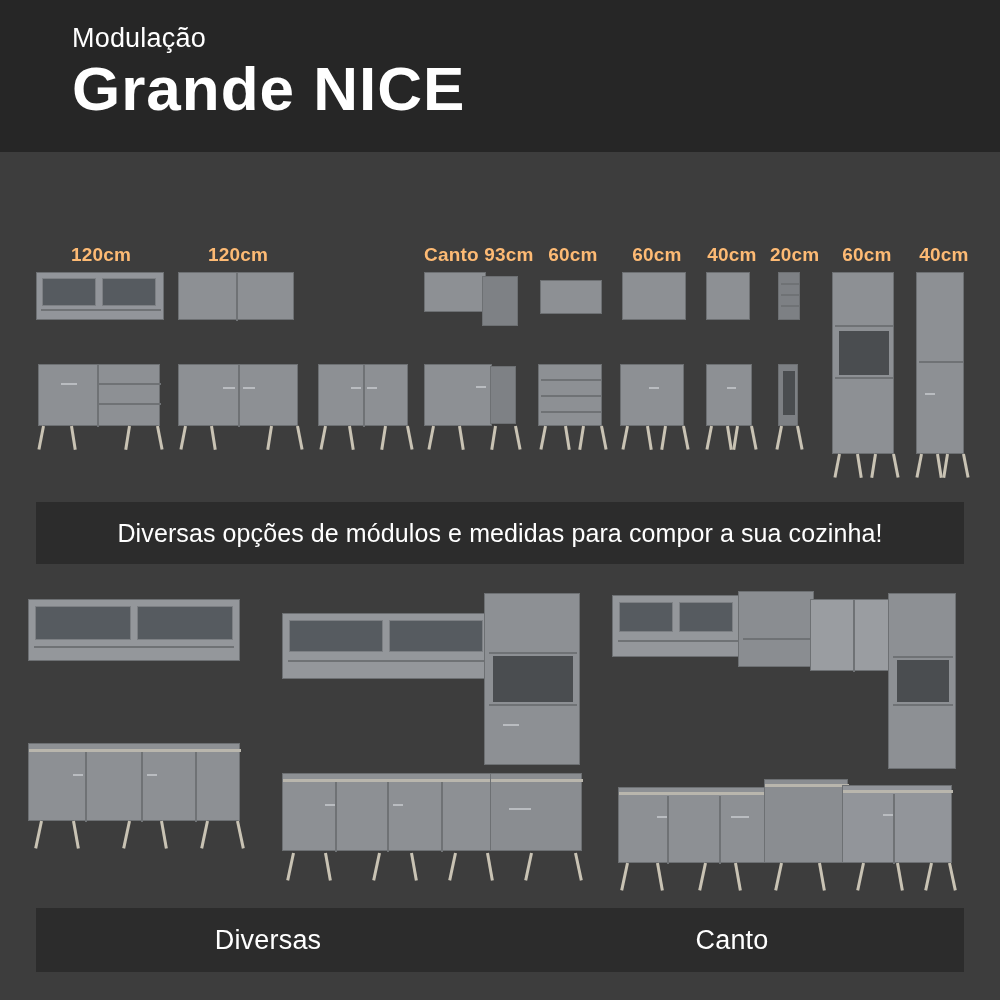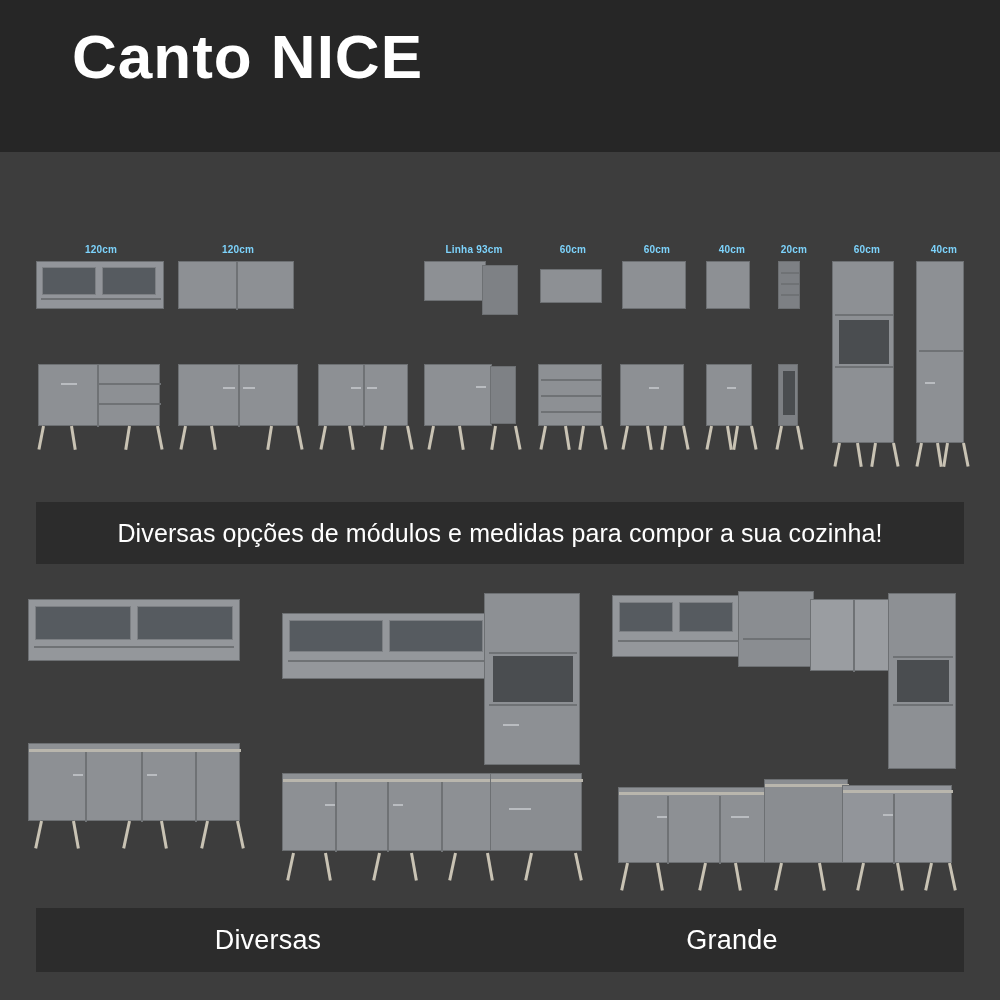"Modulação" div.sub { html: none -> <div>Modulação</div> }
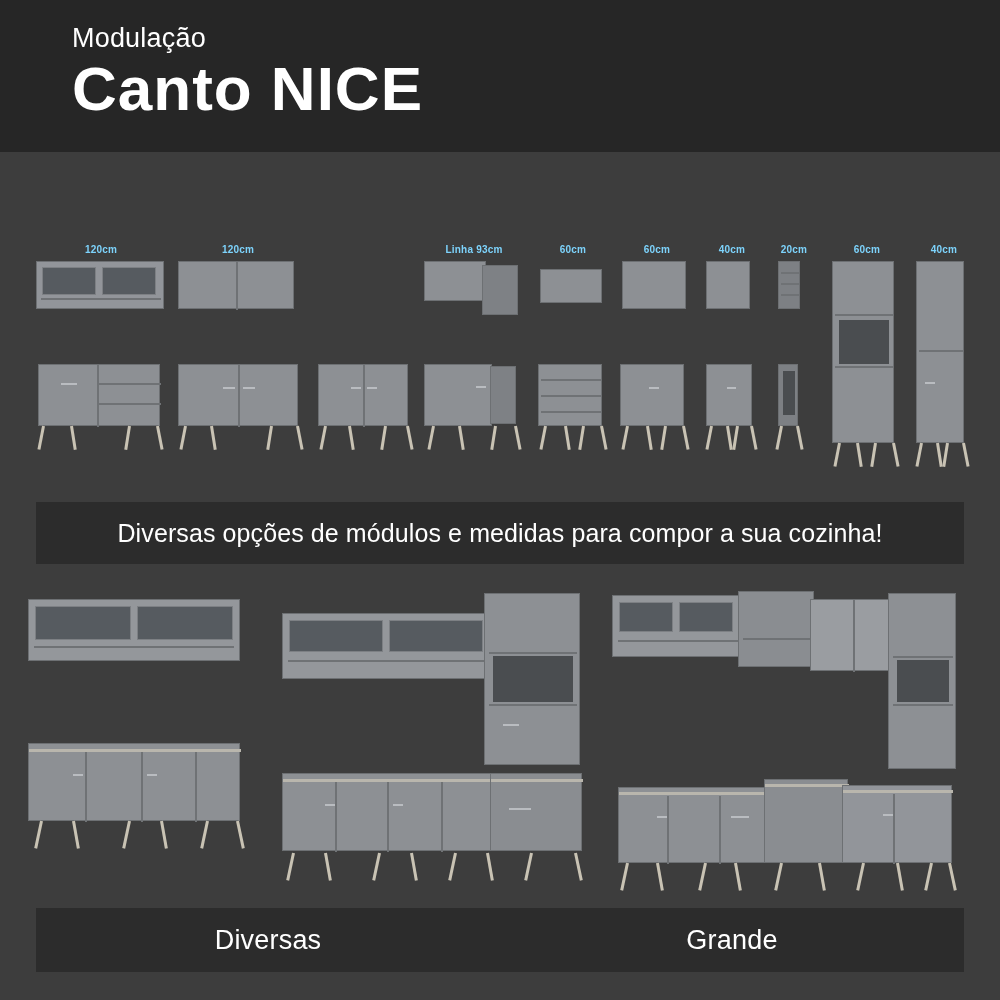"Canto NICE" div.title { text: Canto -> Grande }
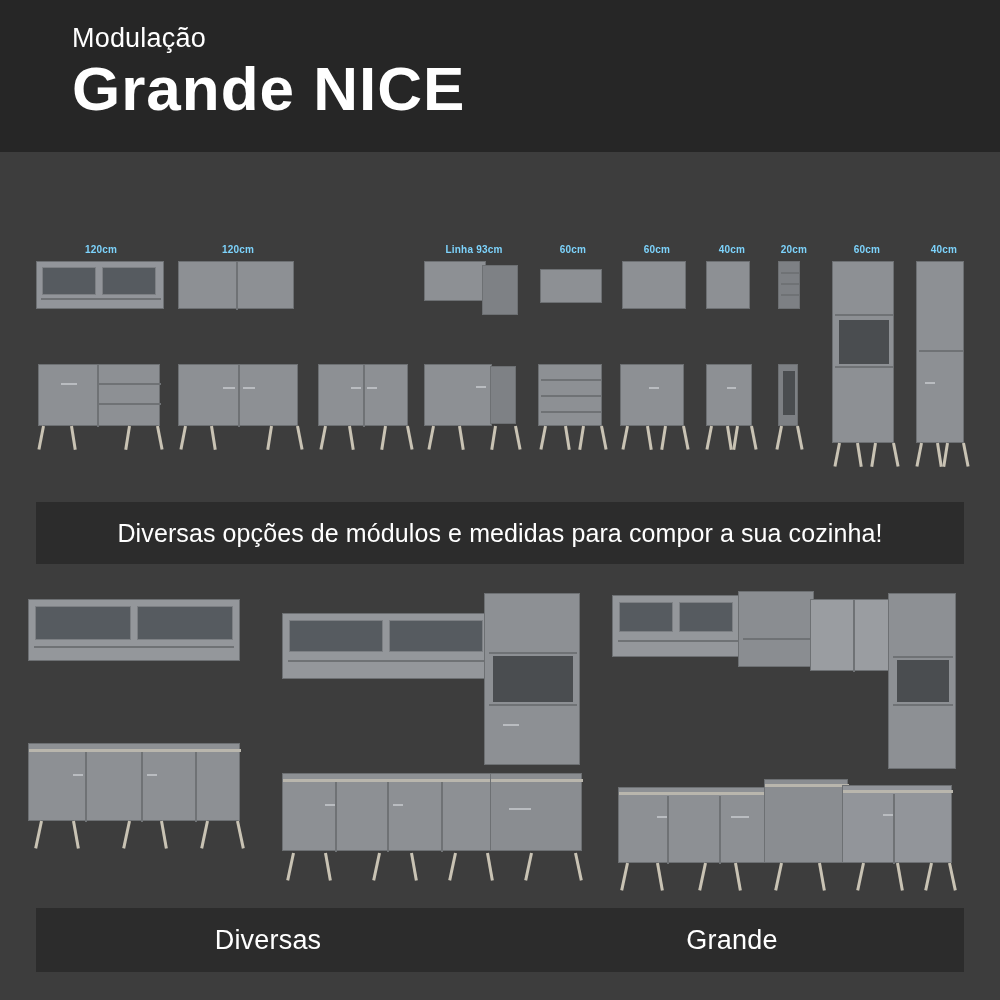"120cm" .mod-label { color: #7dd3fc -> #fdba74; font-size: 10px -> 19px }
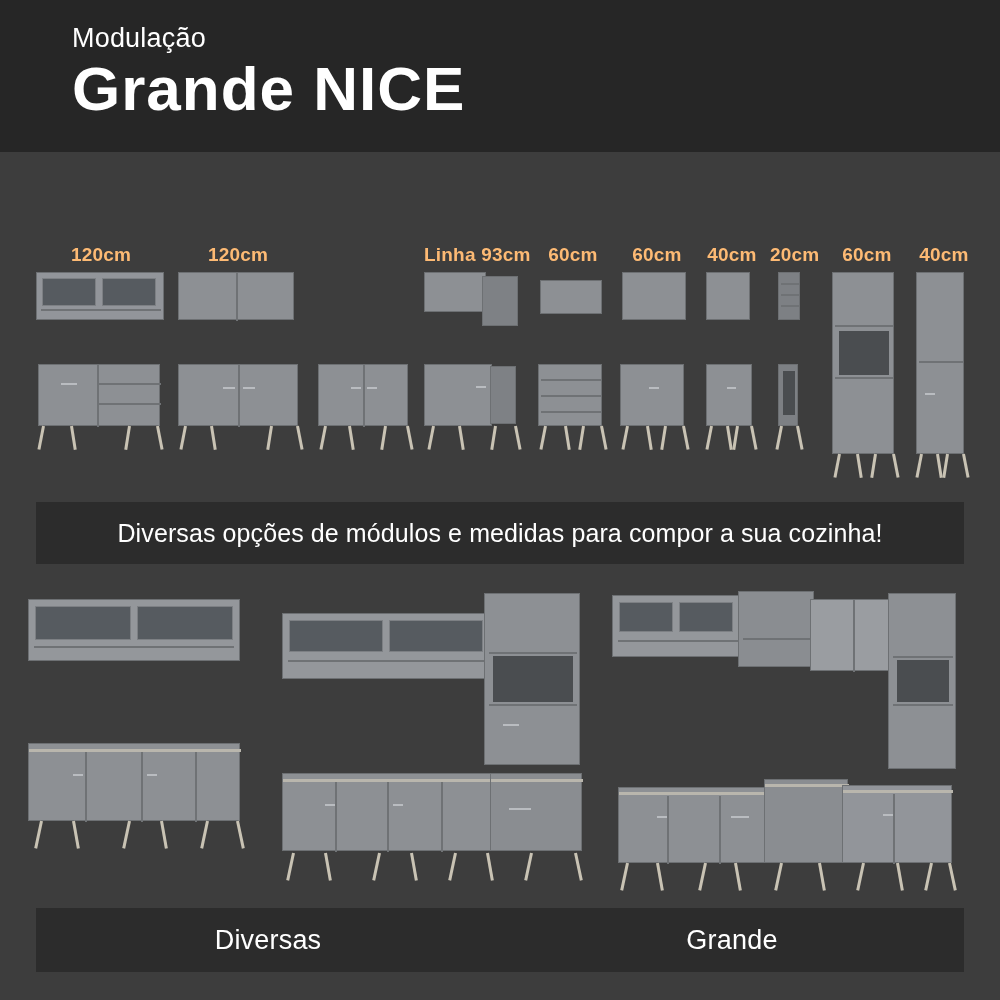"Linha 93cm" div.mod-label { text: Linha -> Canto }
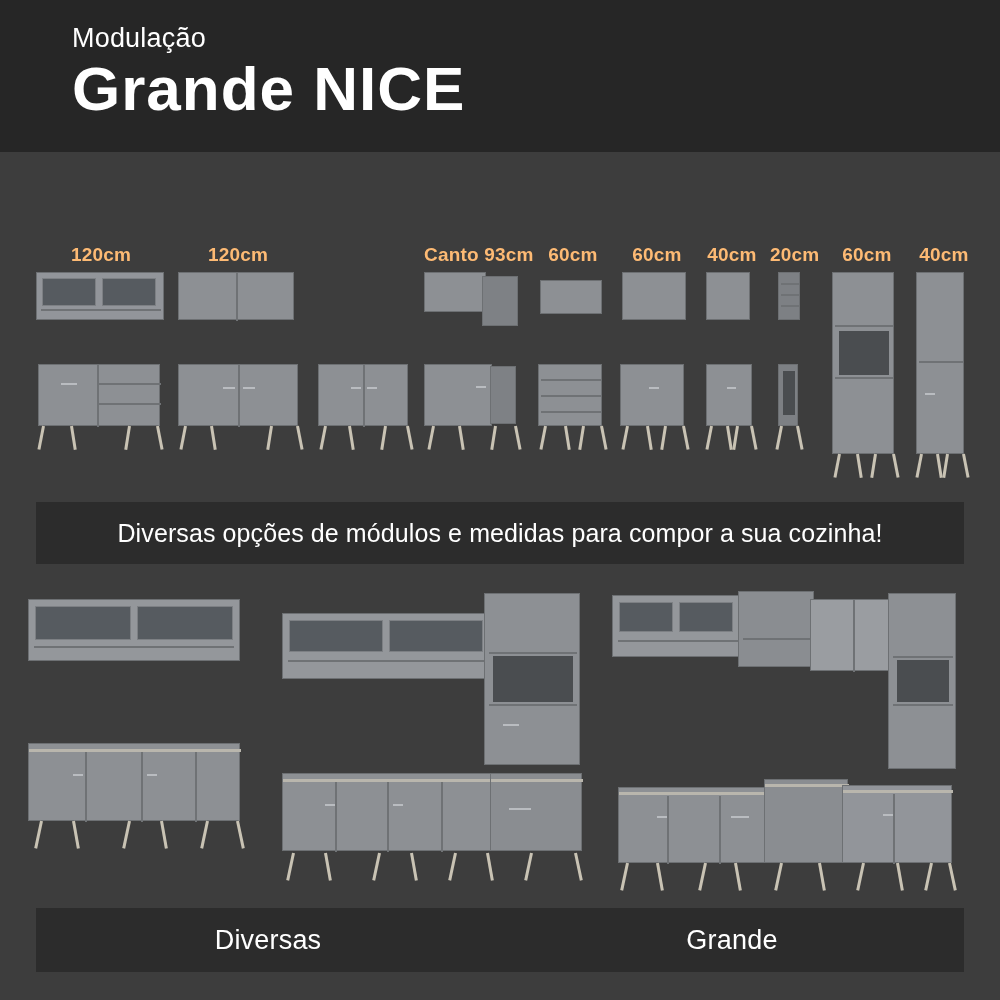"Grande" div.footer-cell { text: Grande -> Canto }
